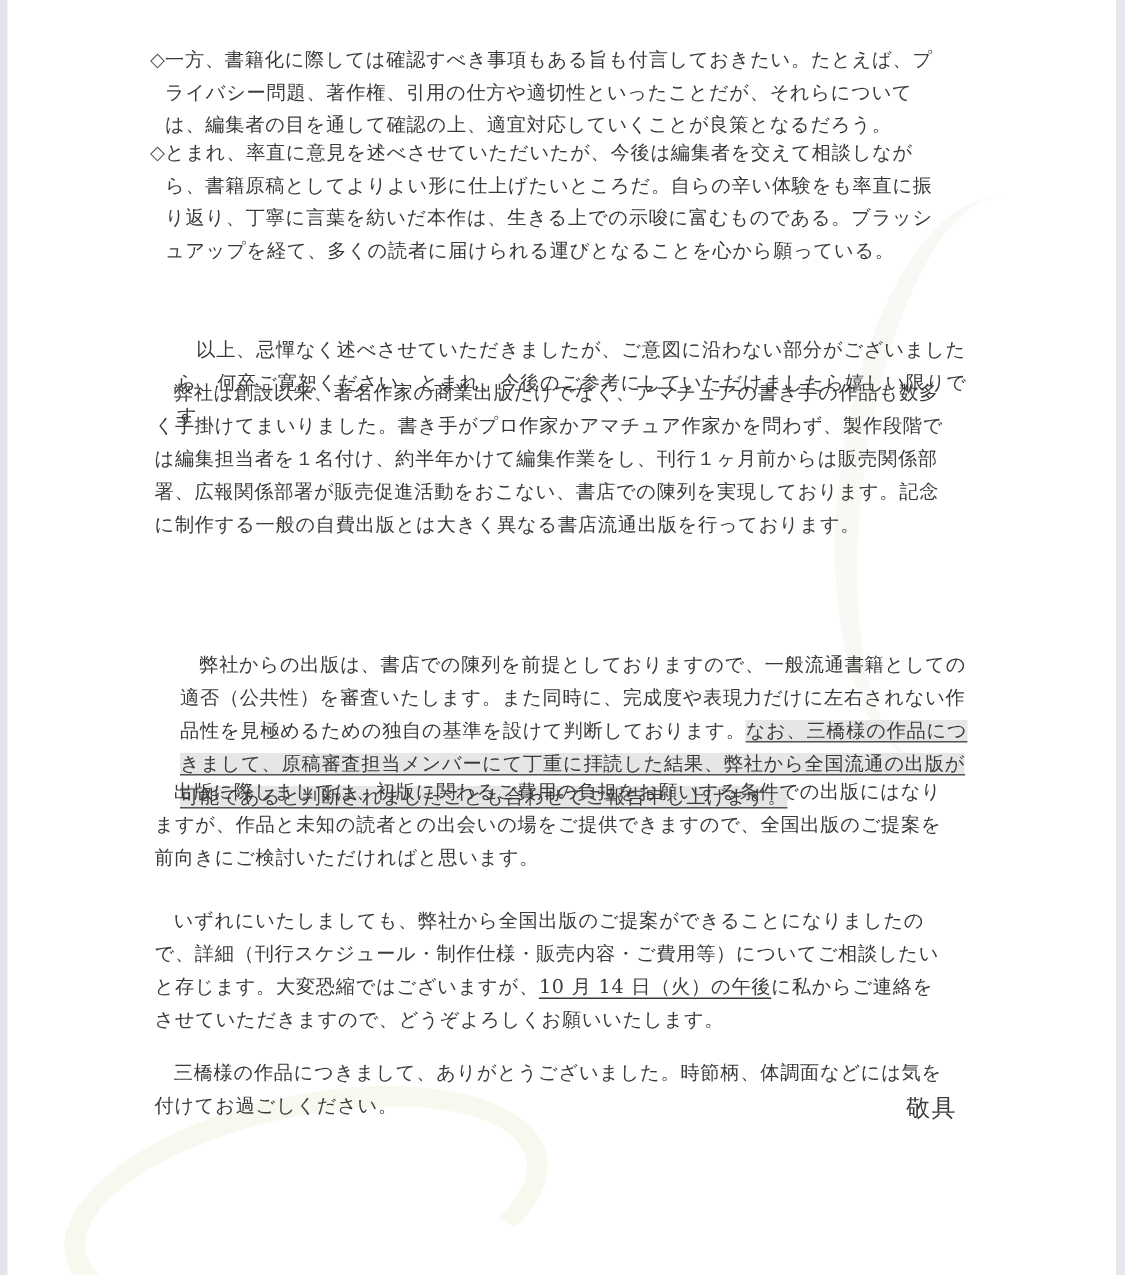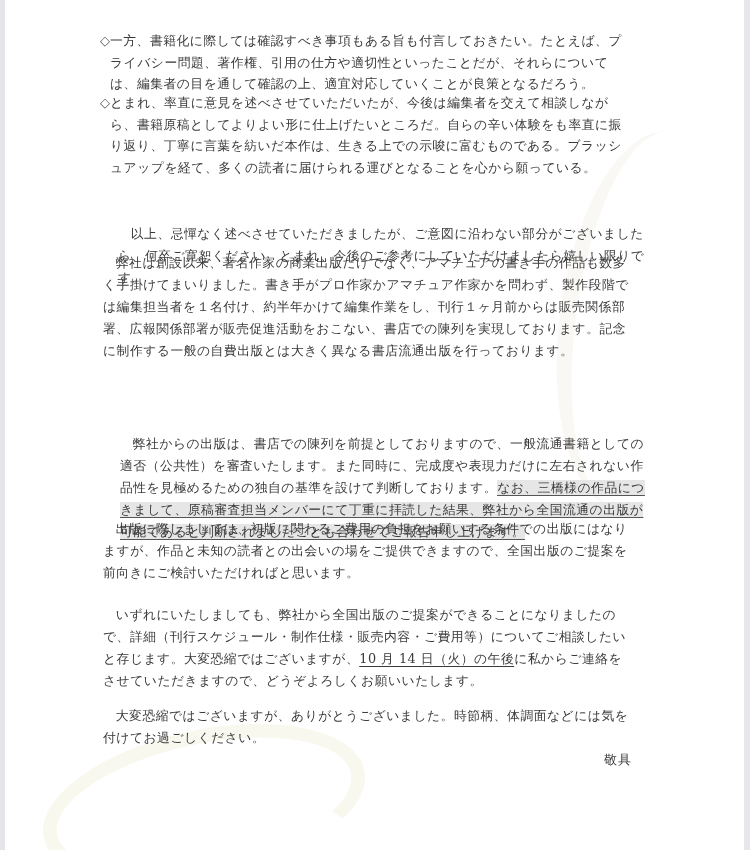"大変恐縮ではございますが、ありがとうございました。時節柄、体調面などには気を付け" p.para { text: 大変恐縮ではございますが -> 三橋様の作品につきまして }
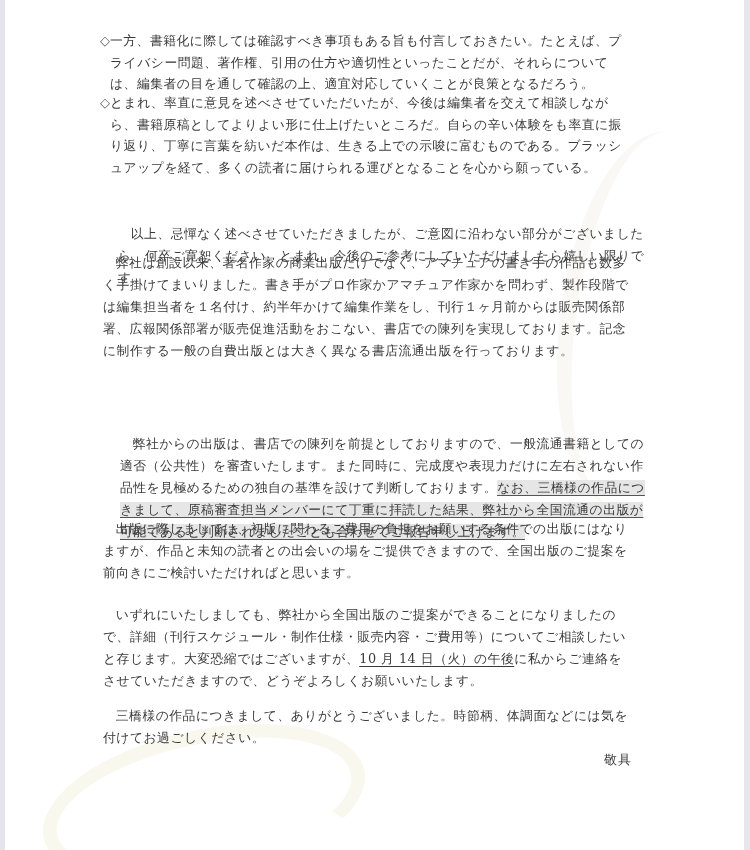"敬具" .closing { font-size: 13px -> 16px; top: 751px -> 729px }
